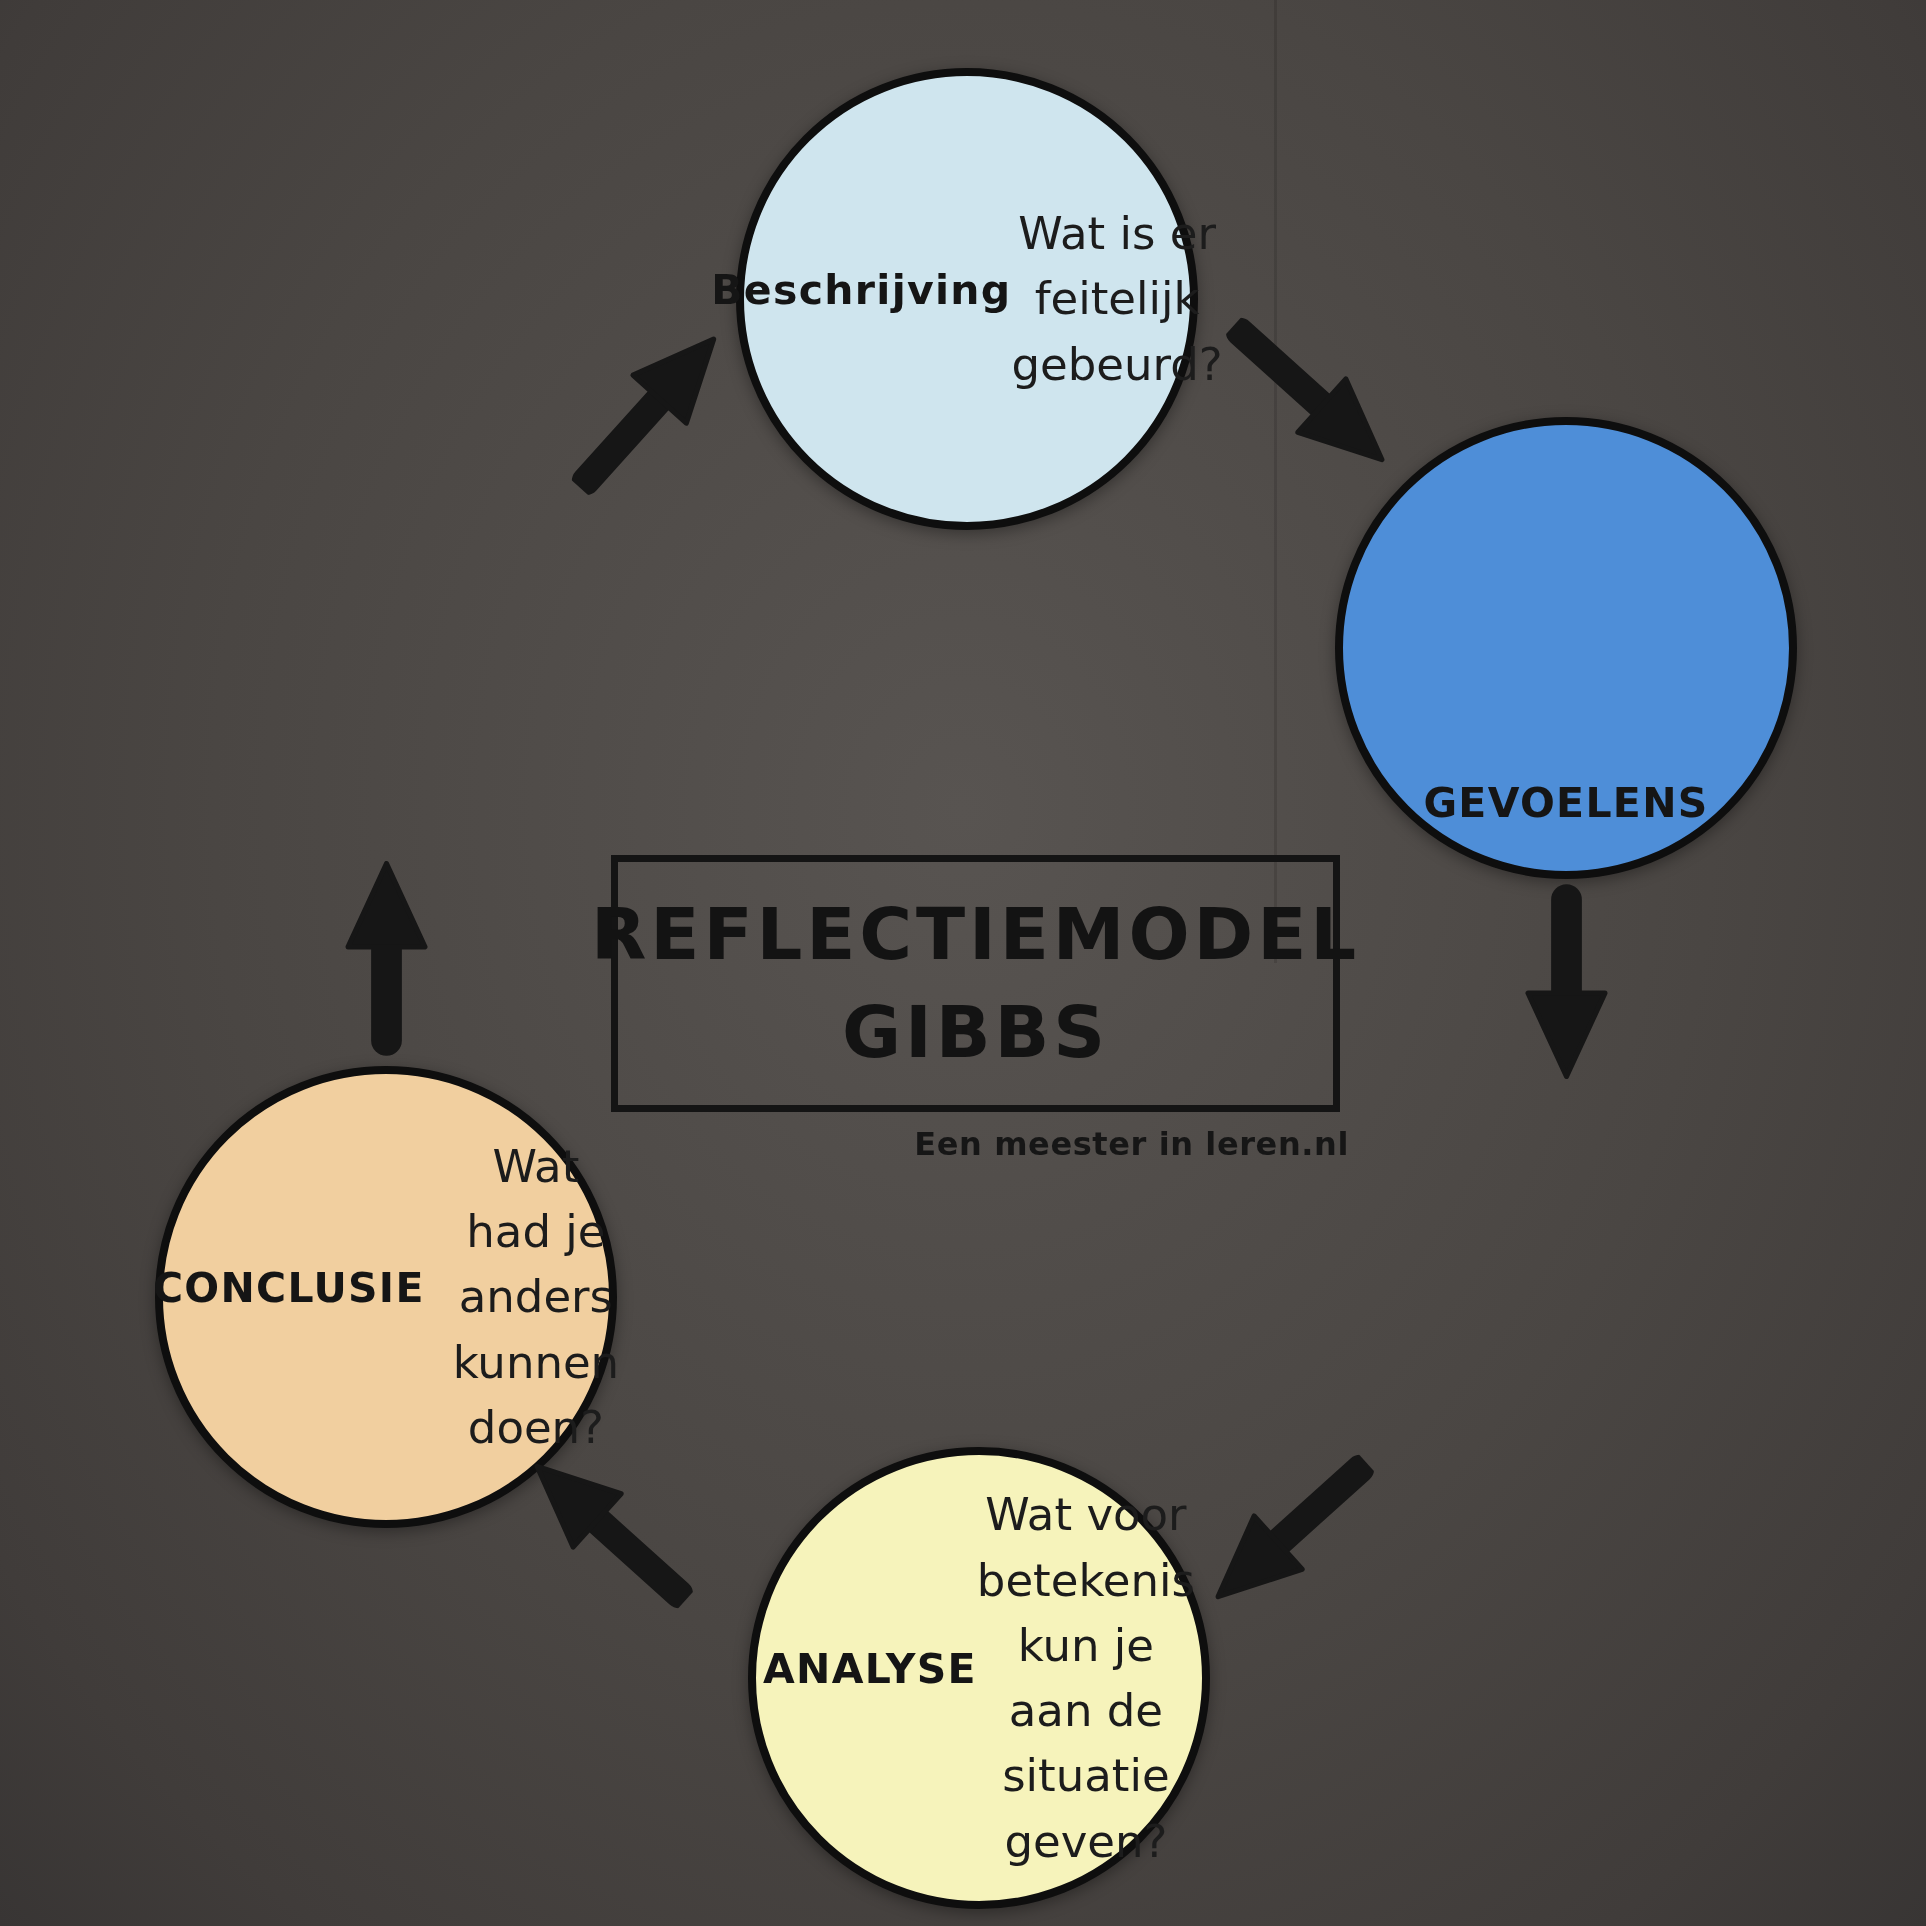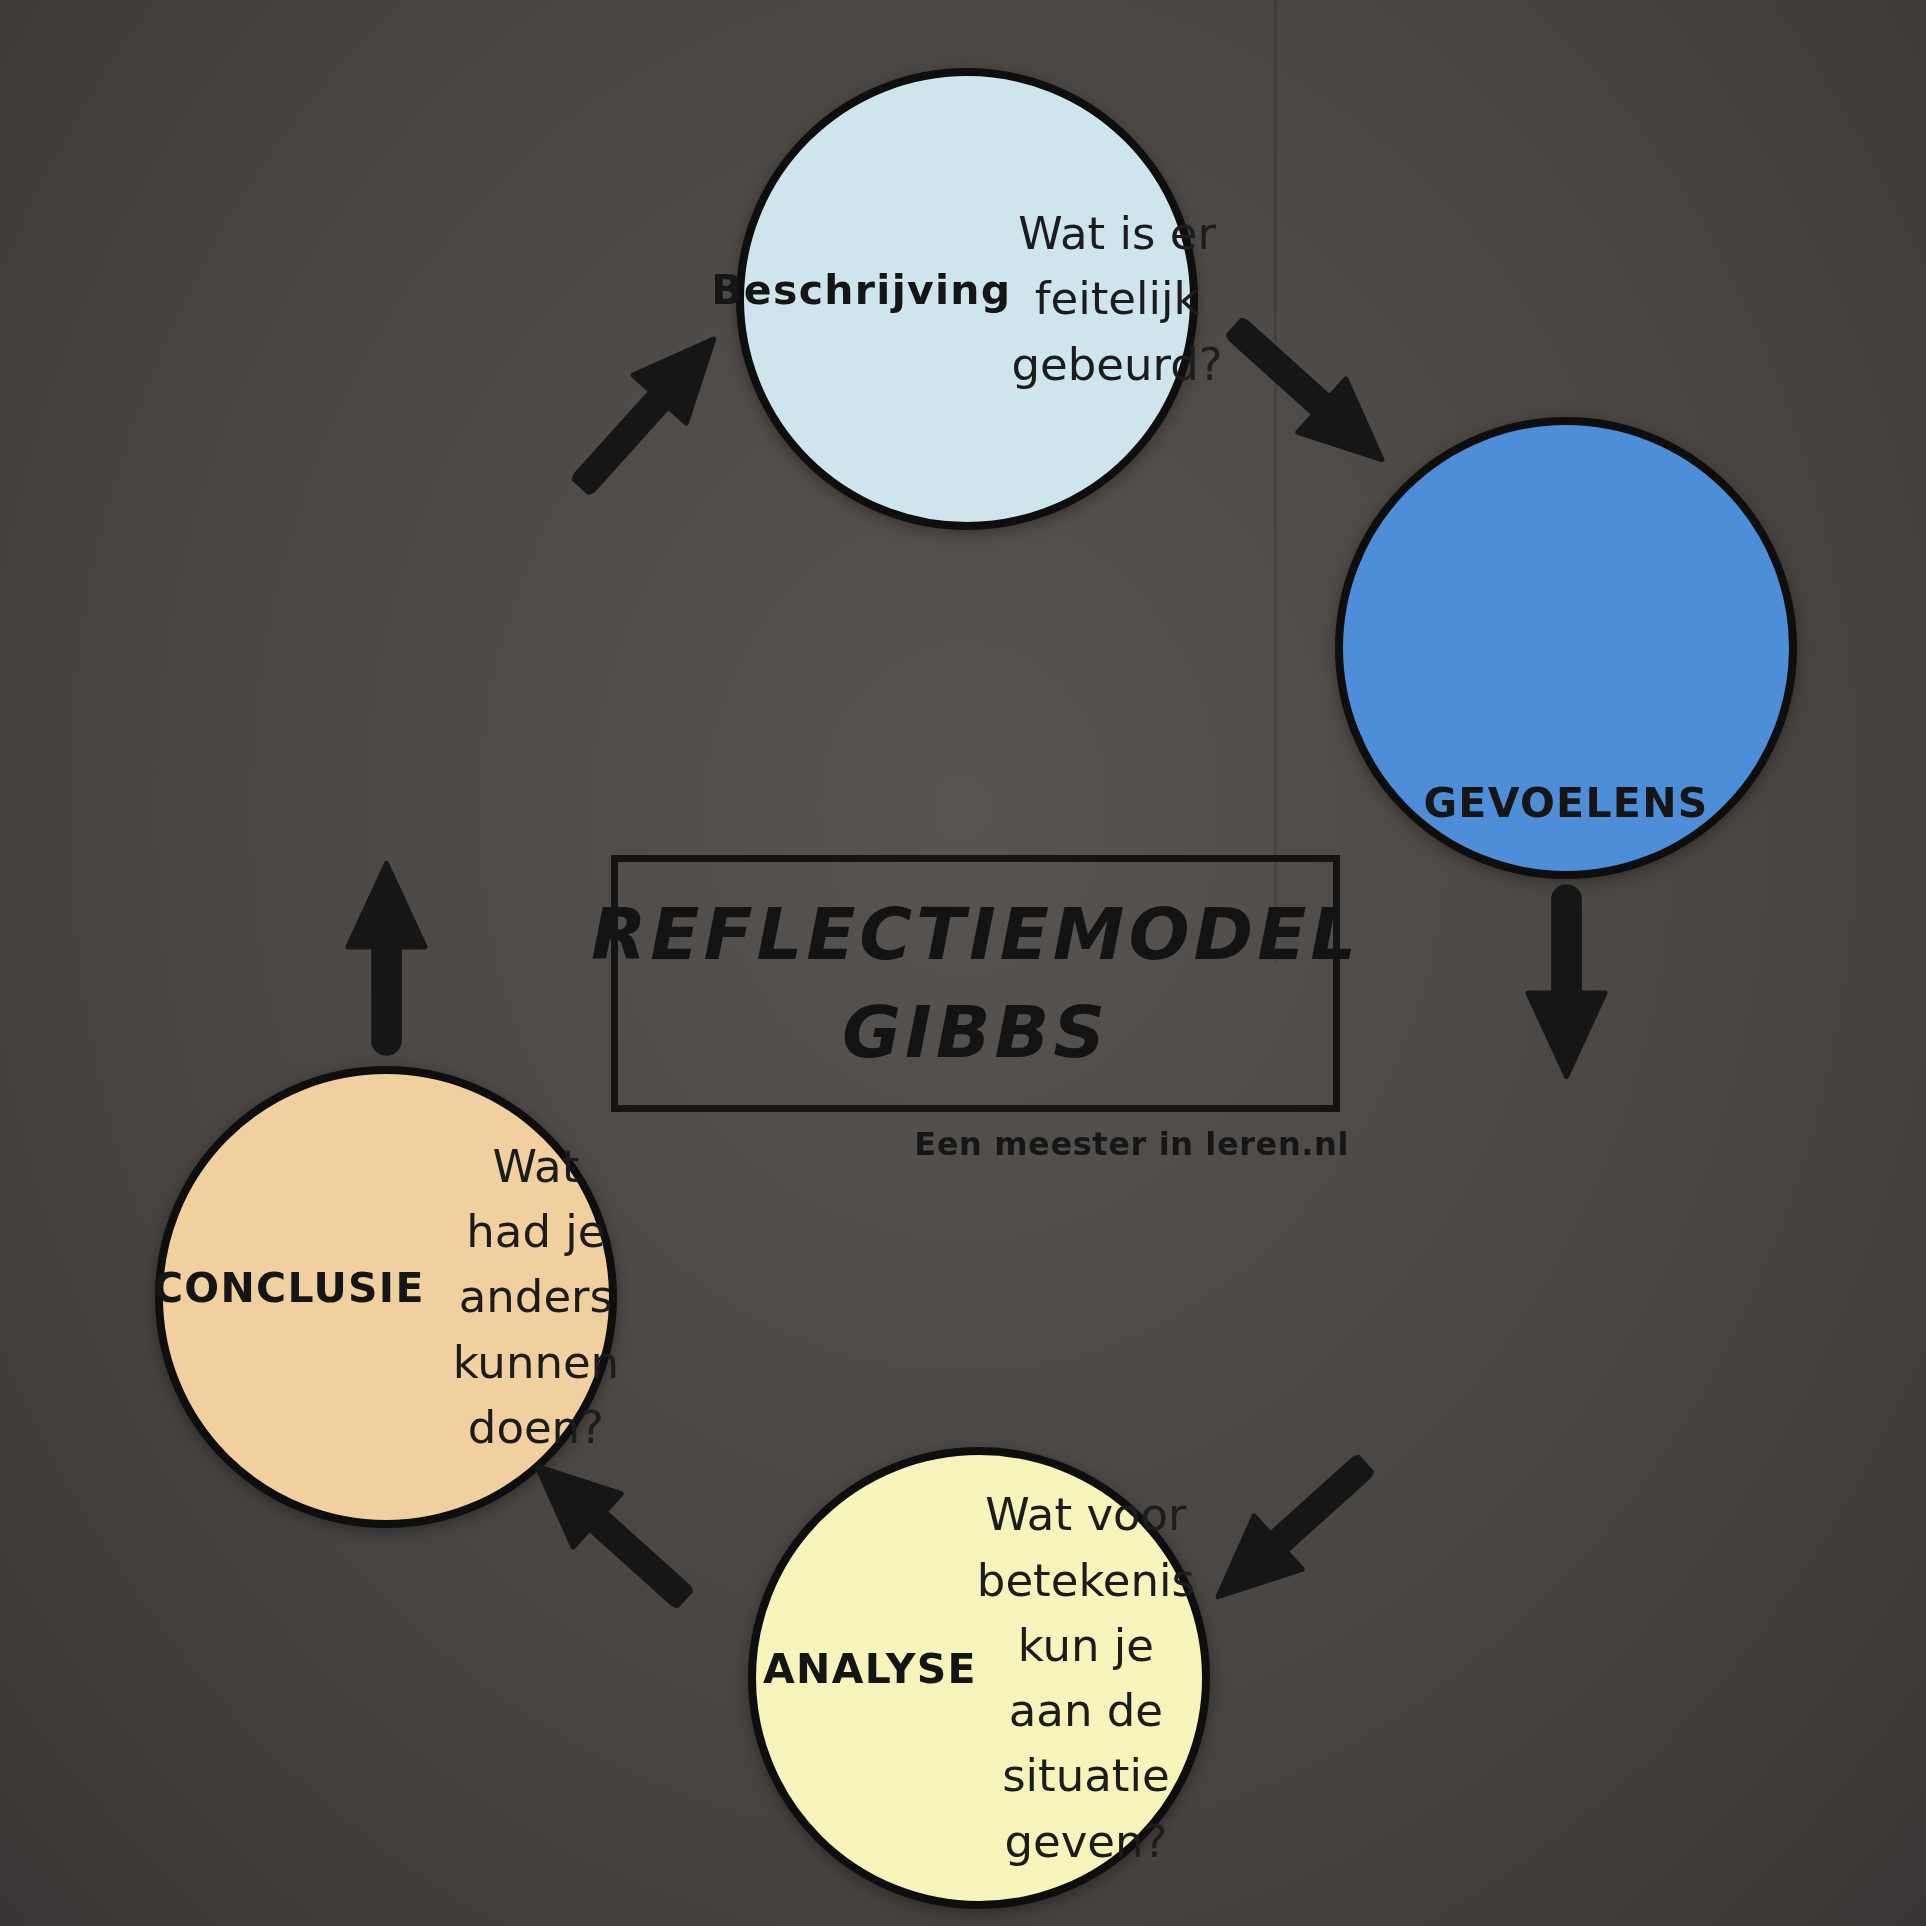"REFLECTIEMODEL" .title-line { font-style: italic -> none }
